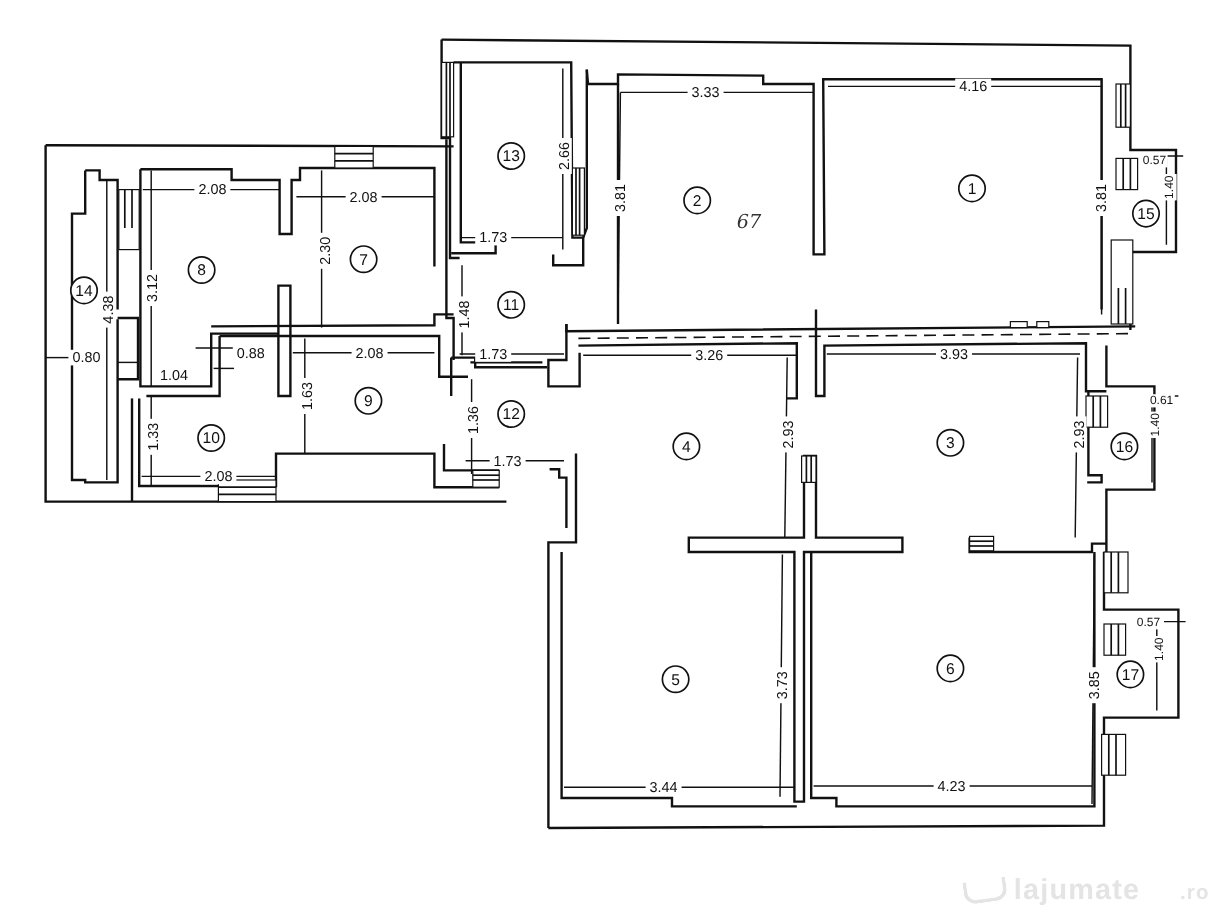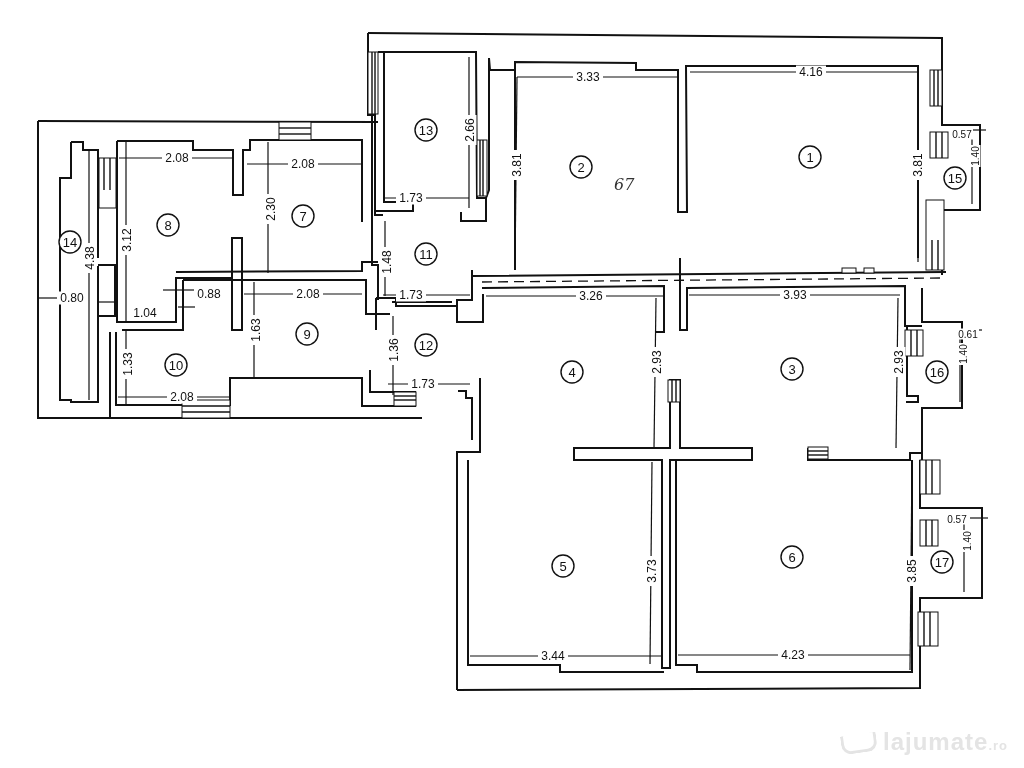".ro" .watermark .tld { font-size: 13px -> 17px; margin-left: none -> 33px }
